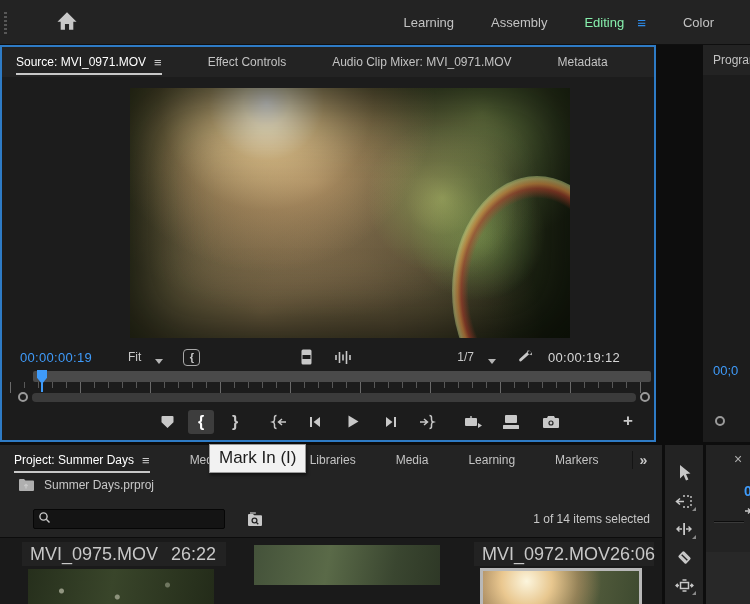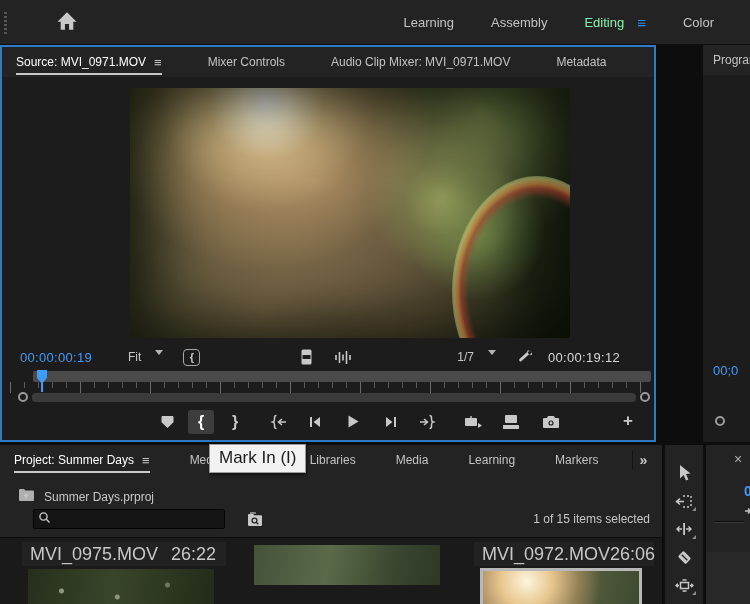"Mixer Controls" span { text: Mixer -> Effect }
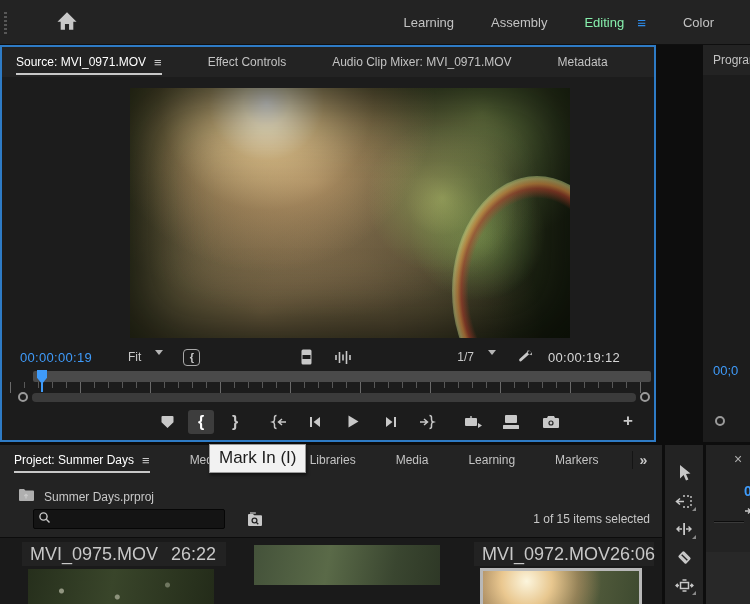"Fit" .dropdown { align-items: flex-start -> flex-end }
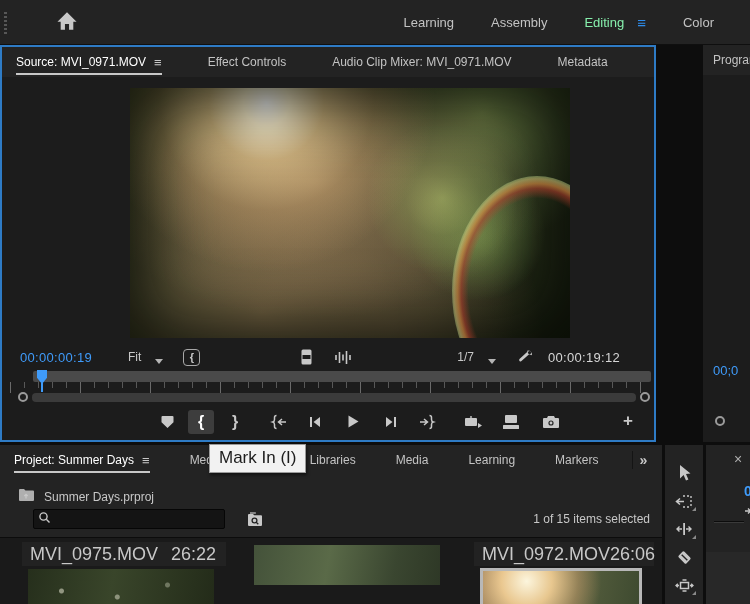"Summer Days.prproj" #crumb-row { align-items: flex-end -> flex-start }
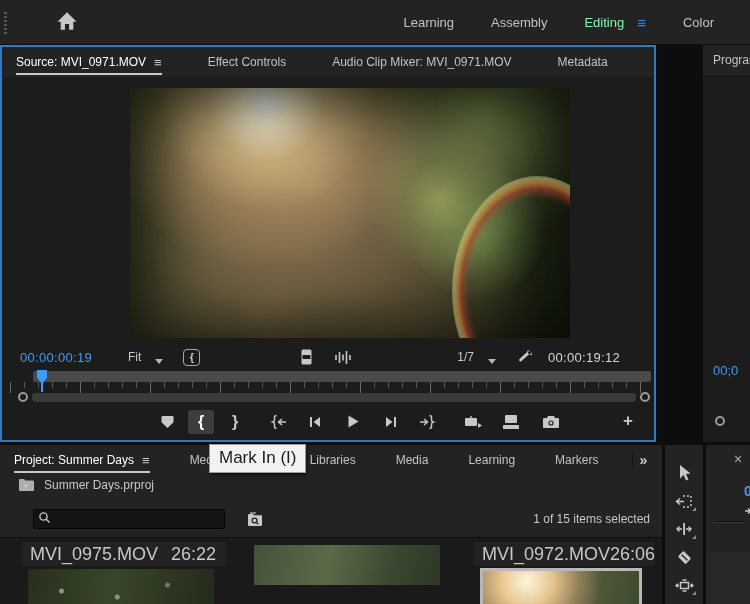"1 of 15 items selected" span { text: 15 -> 14 }
